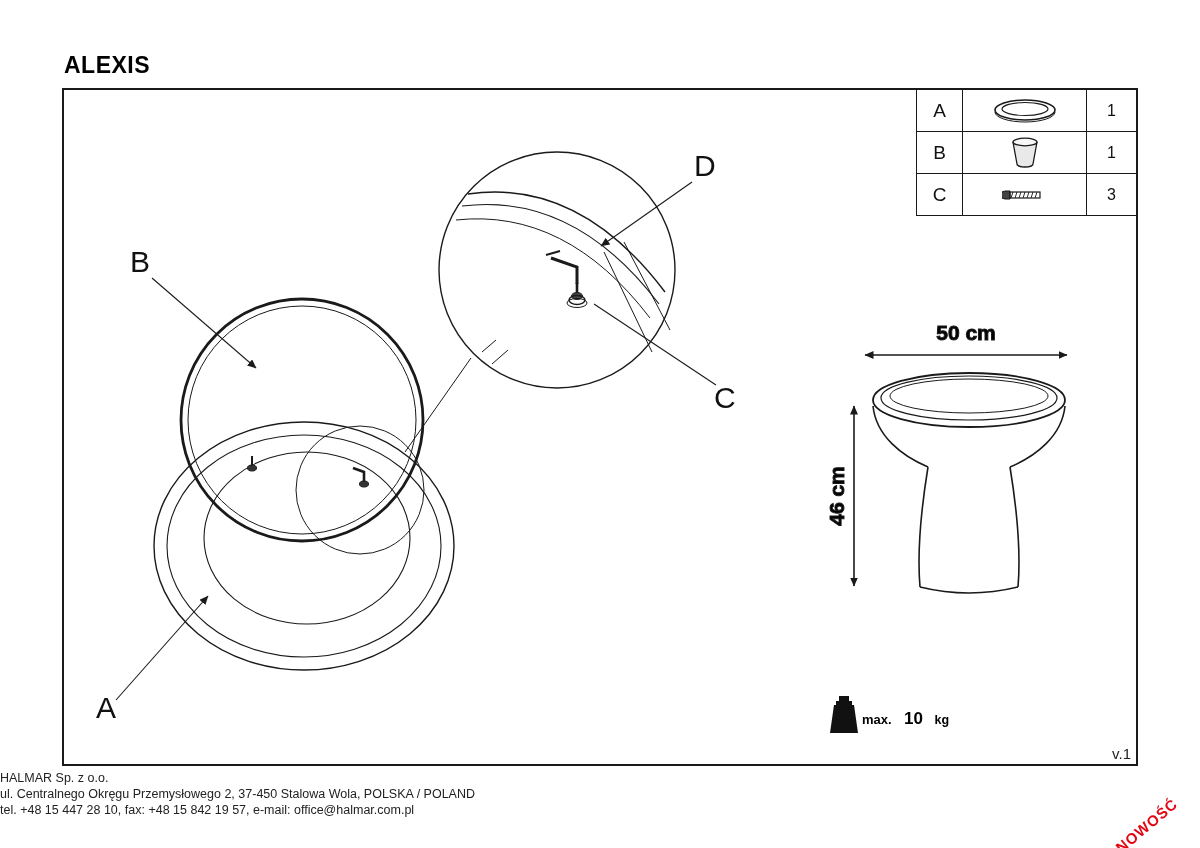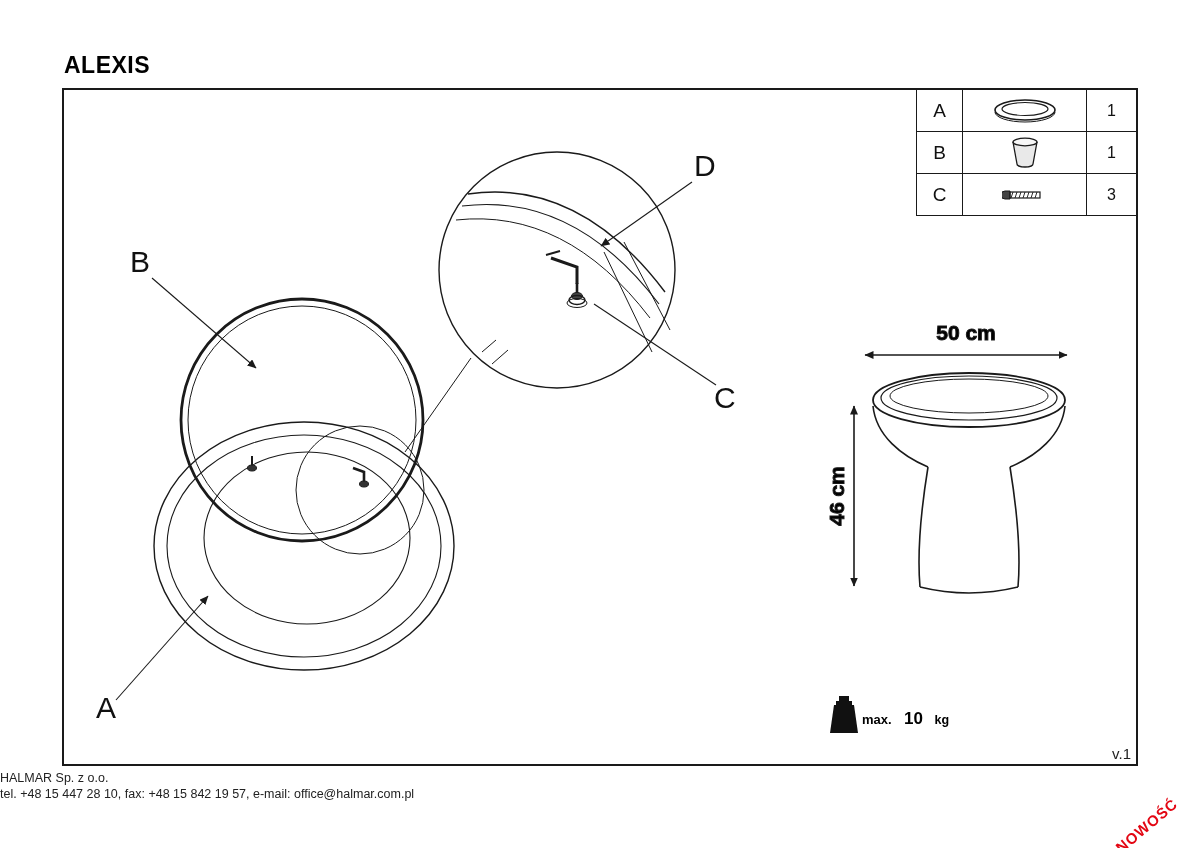"ul. Centralnego Okręgu Przemysłowego 2," div { html: none -> <div>ul. Centralnego Okręgu Przemysłowego 2, 37-450 Stalowa Wola, POLSKA / POLAND</div> }
